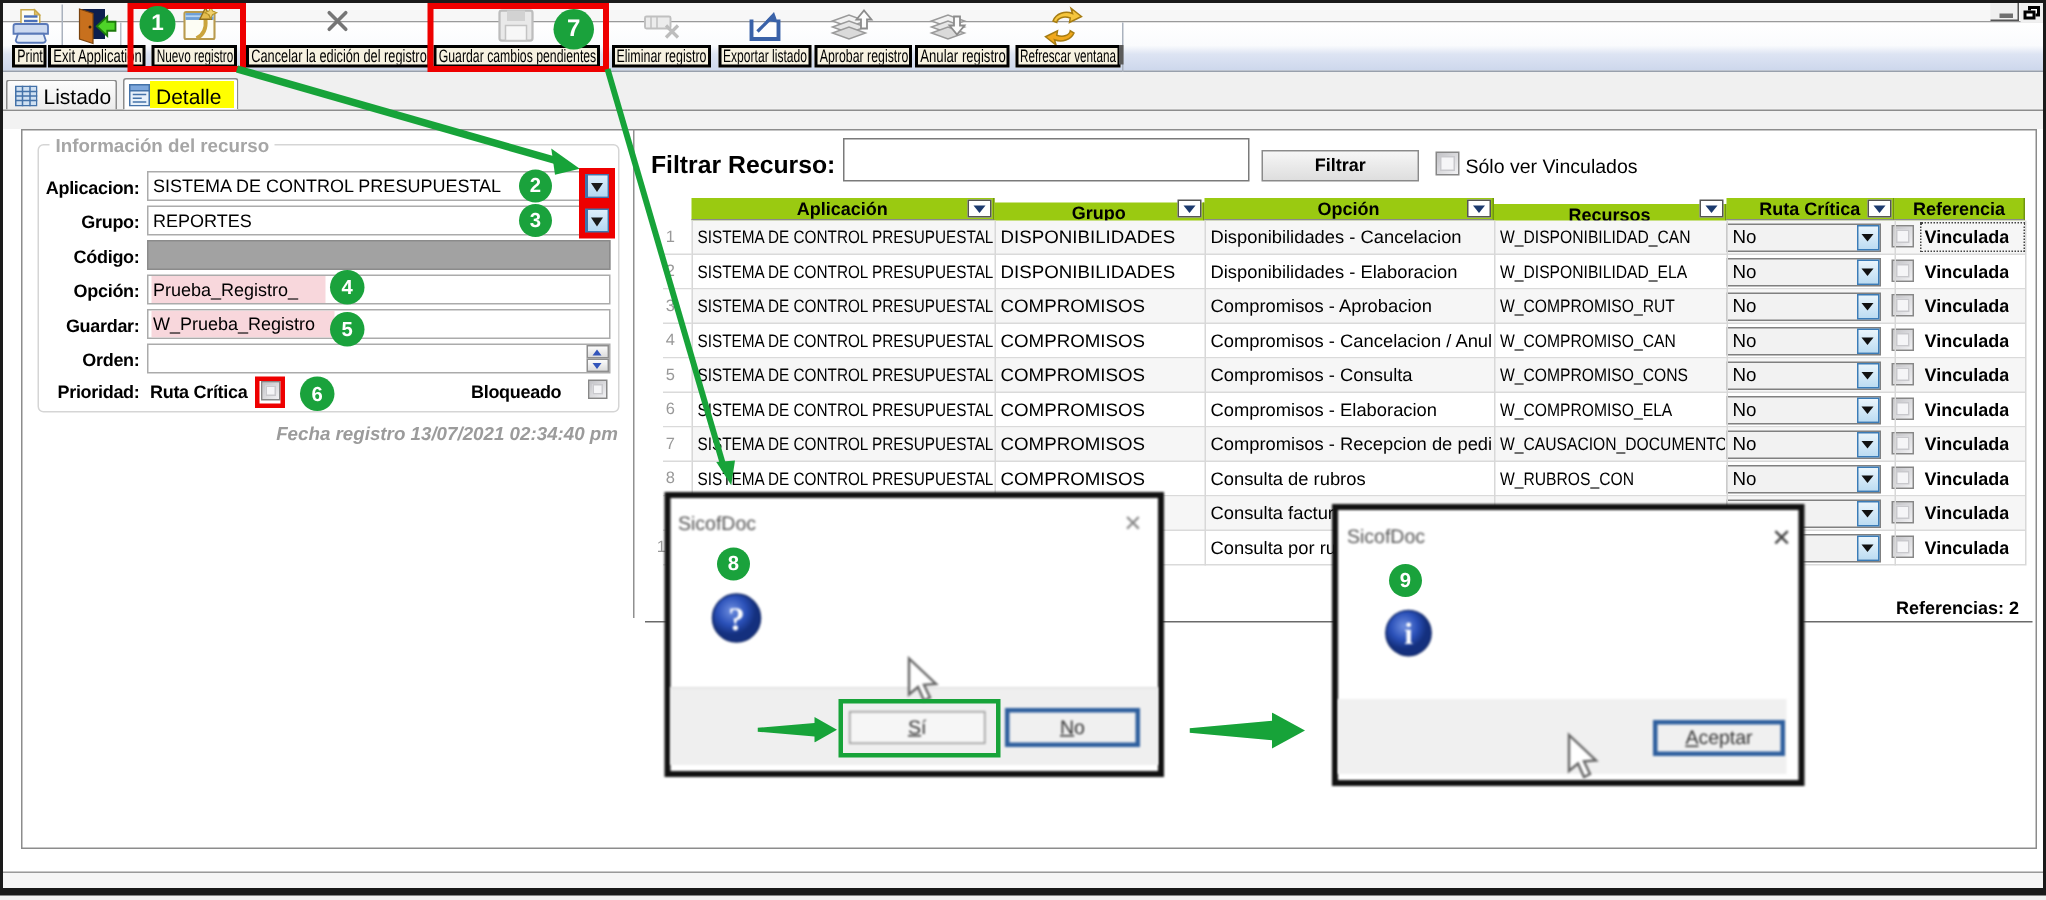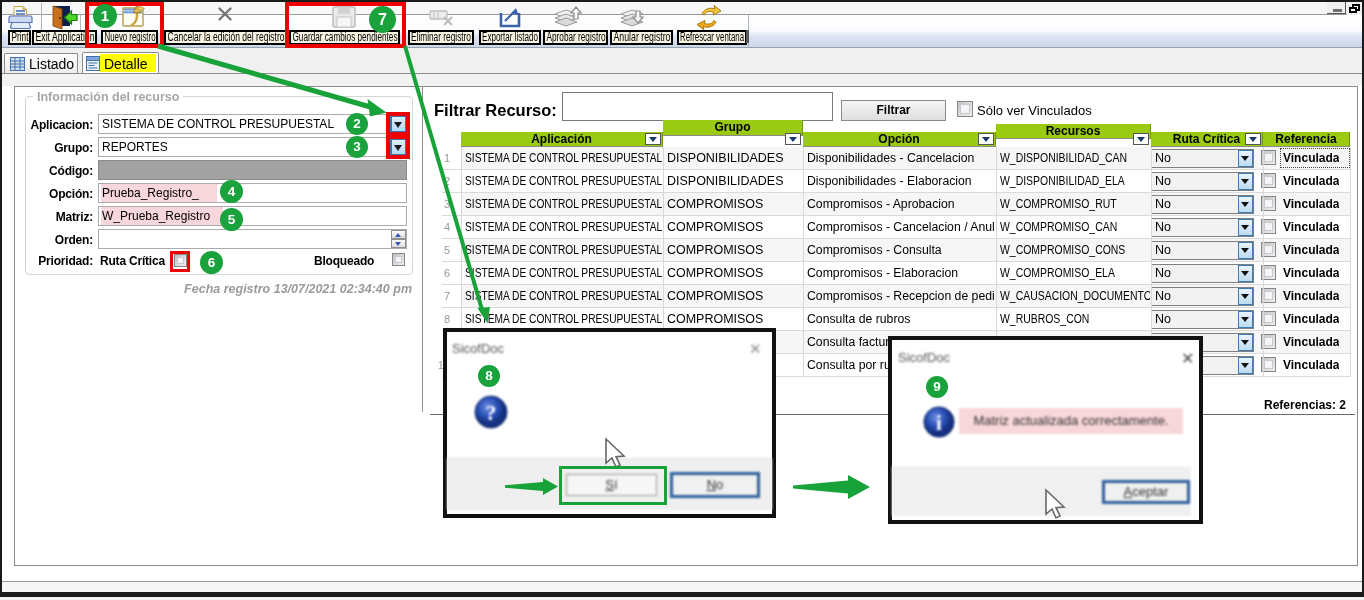"Grupo" div.hdrcell { top: 120px -> 135px }
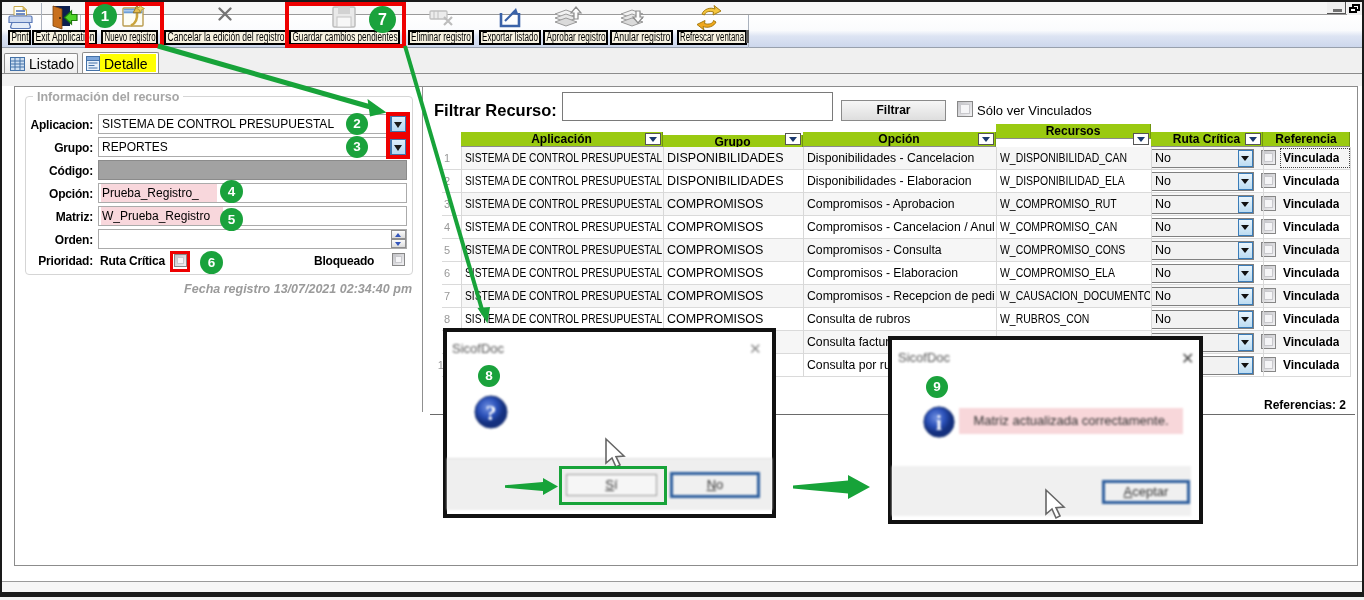"Recursos" div.hdrcell { top: 124px -> 136px }
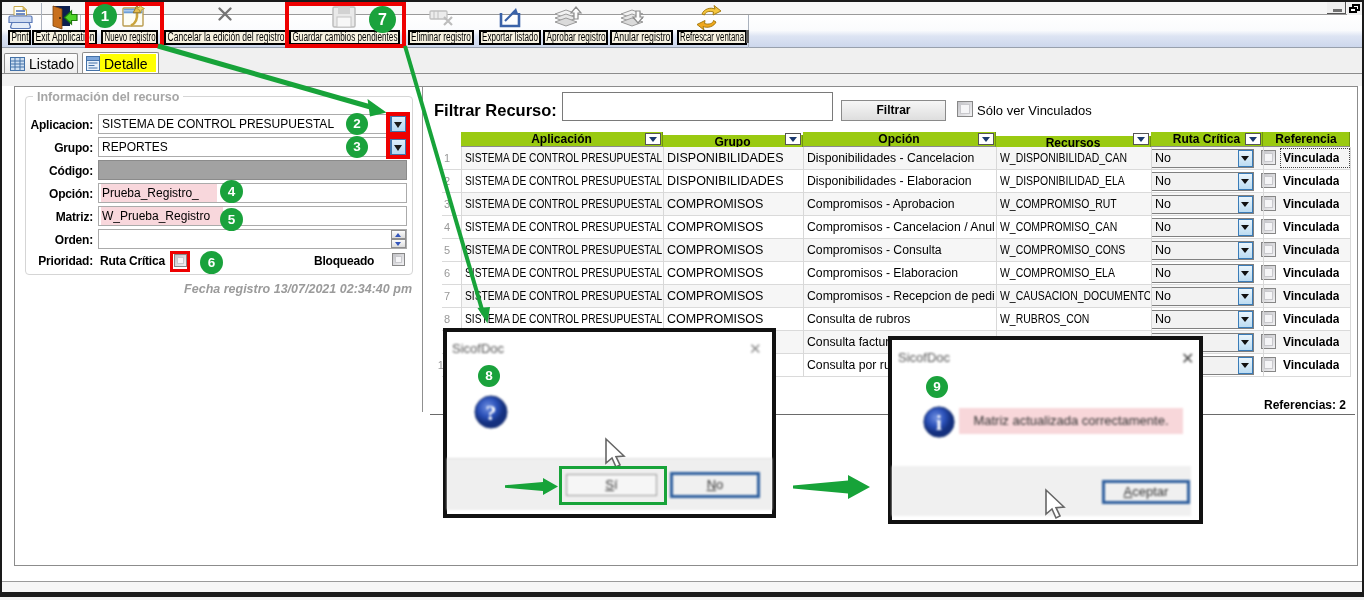"Matriz:" div.frmlabel { text: Matriz -> Guardar }
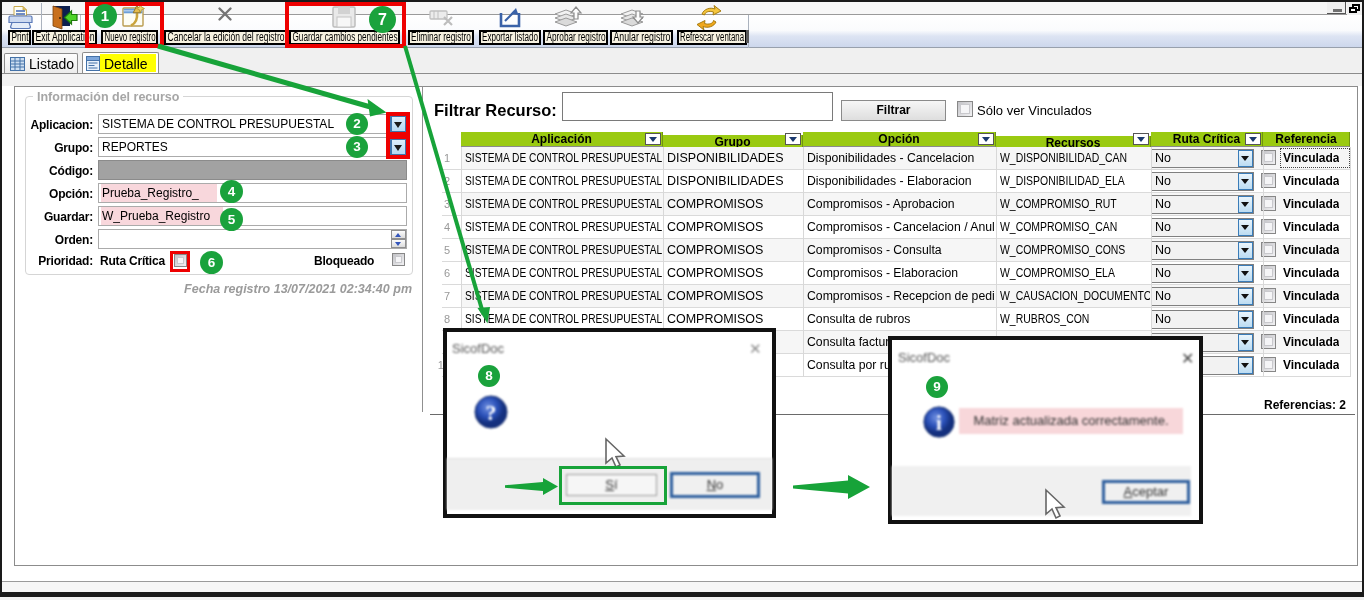"Matriz actualizada correctamente." div.abs { html: <div>Matriz actualizada correctamente.</div> -> none }
